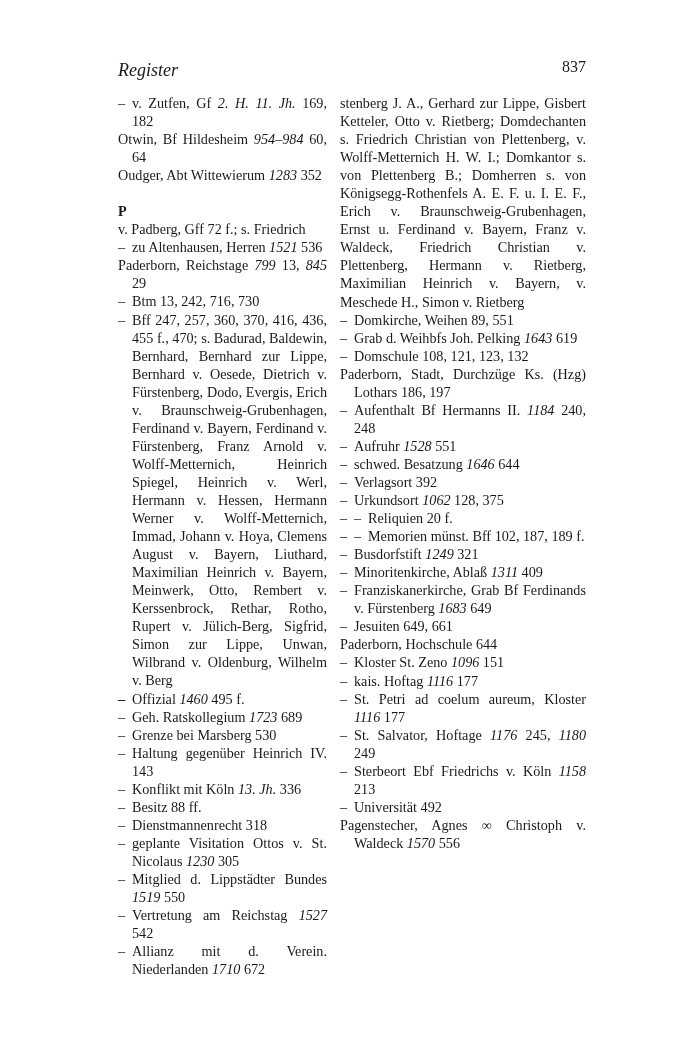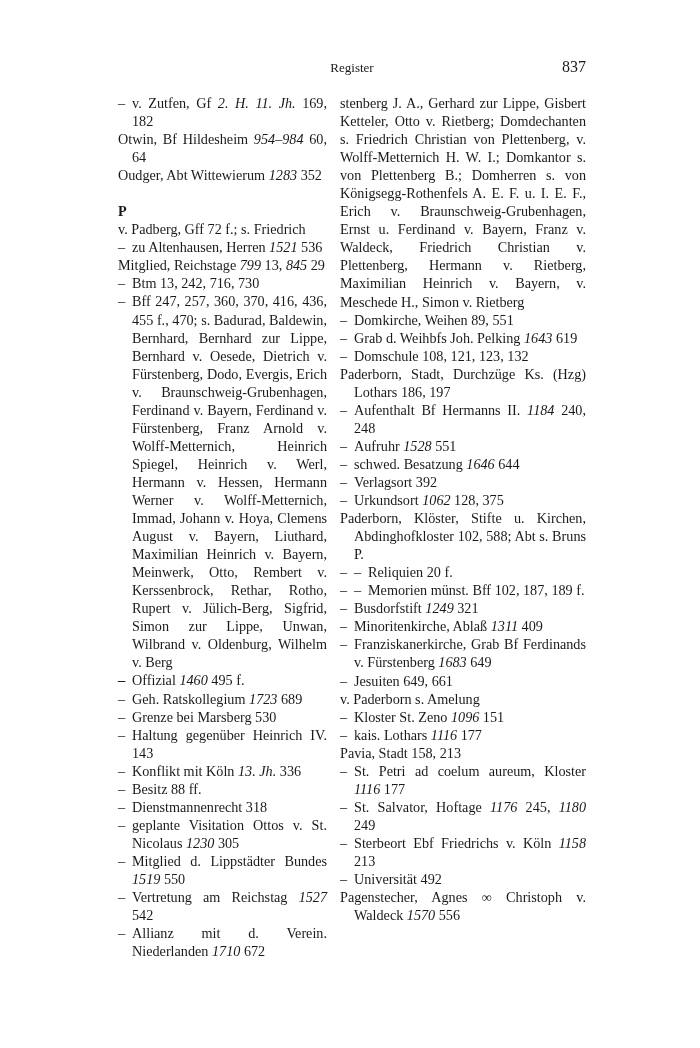"Register" .running-title { font-size: 13px -> 18px; font-style: none -> italic; text-align: center -> left }
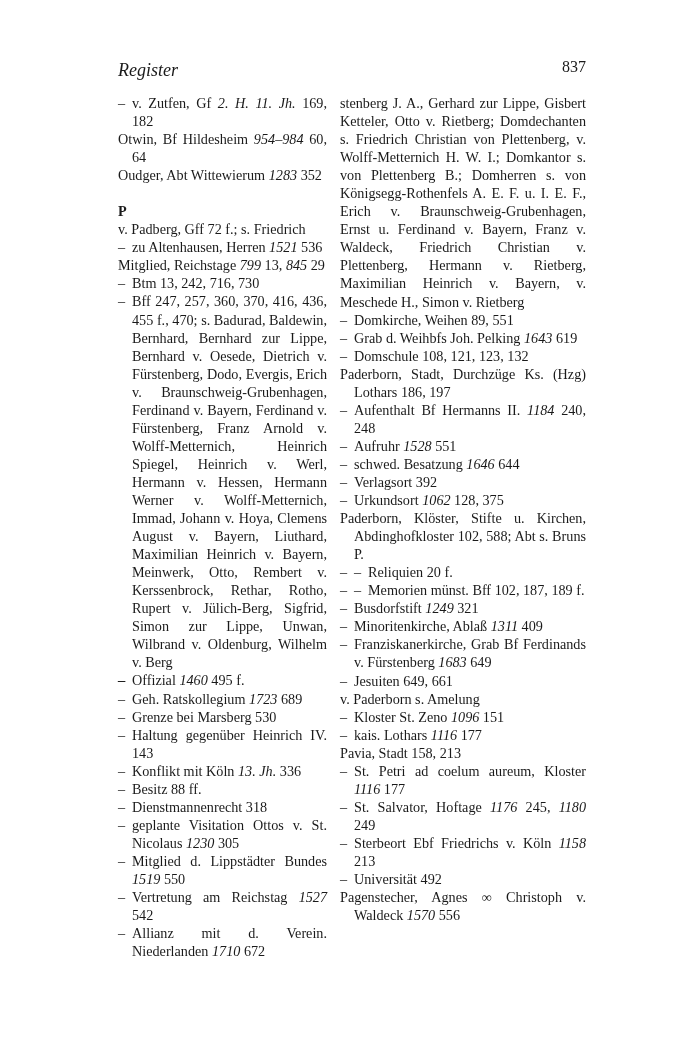"Mitglied, Reichstage" span { text: Mitglied -> Paderborn }
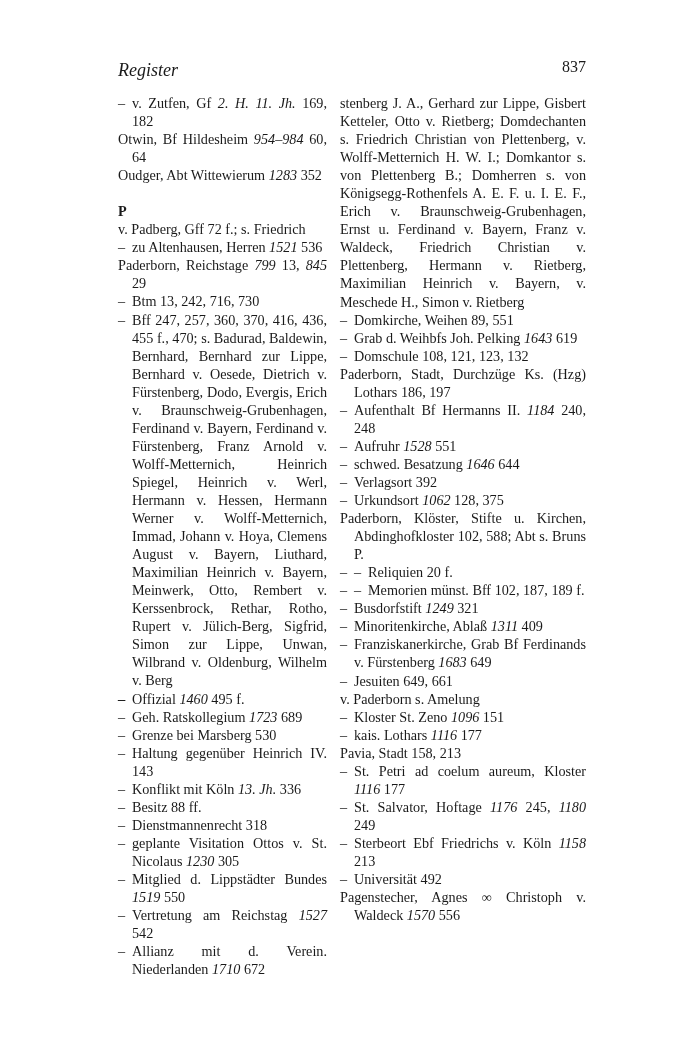"Paderborn, Klöster, Stifte u. Kirchen," div.entry { html: <div><span>Paderborn, Klöster, Stifte u. Kirchen, Abdinghofkloster 102, 588; Abt s. Bruns P.</span></div> -> none }
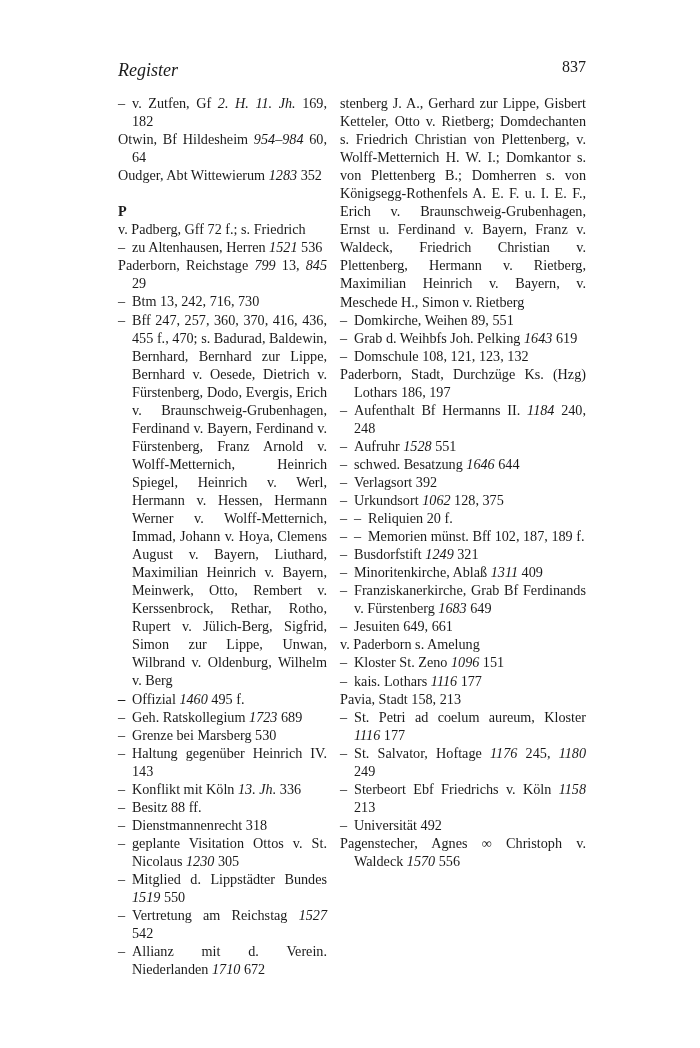"Paderborn, Hochschule 644" div.entry { html: none -> <div><span>Paderborn, Hochschule 644</span></div> }
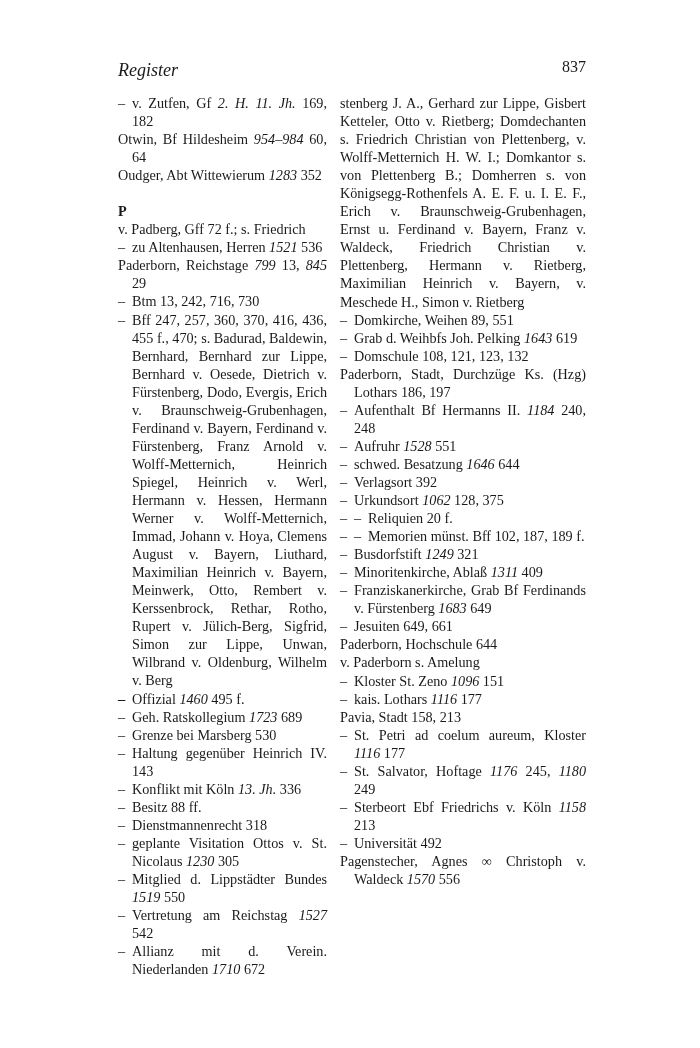"v. Paderborn s. Amelung" div.entry { html: <div><span>v. Paderborn s. Amelung</span></div> -> none }
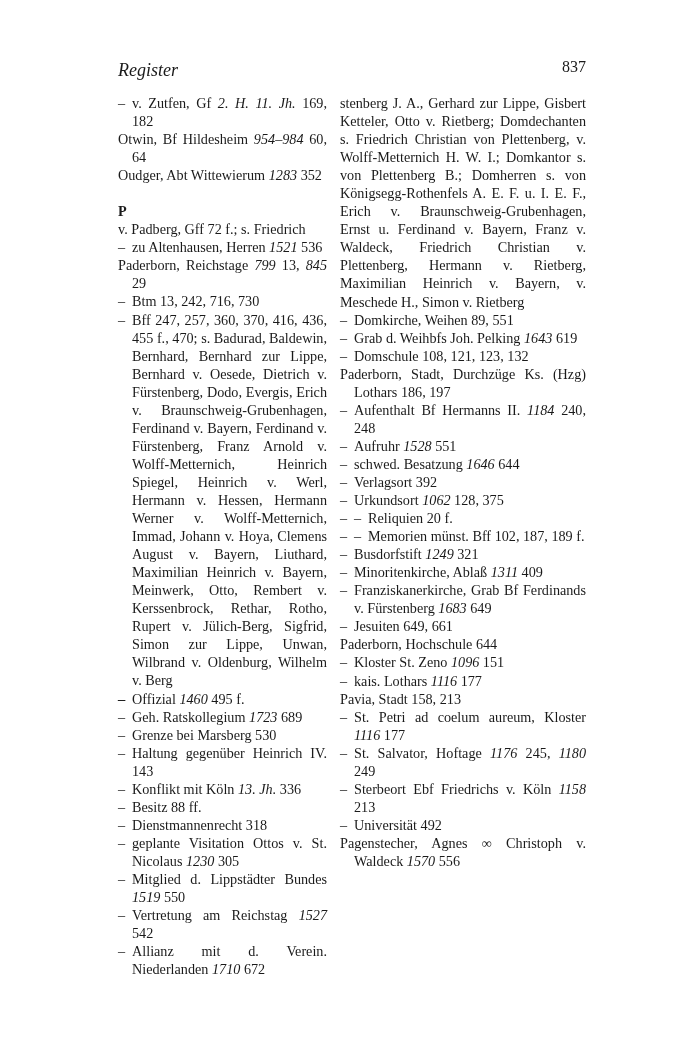"kais. Lothars" span { text: Lothars -> Hoftag }
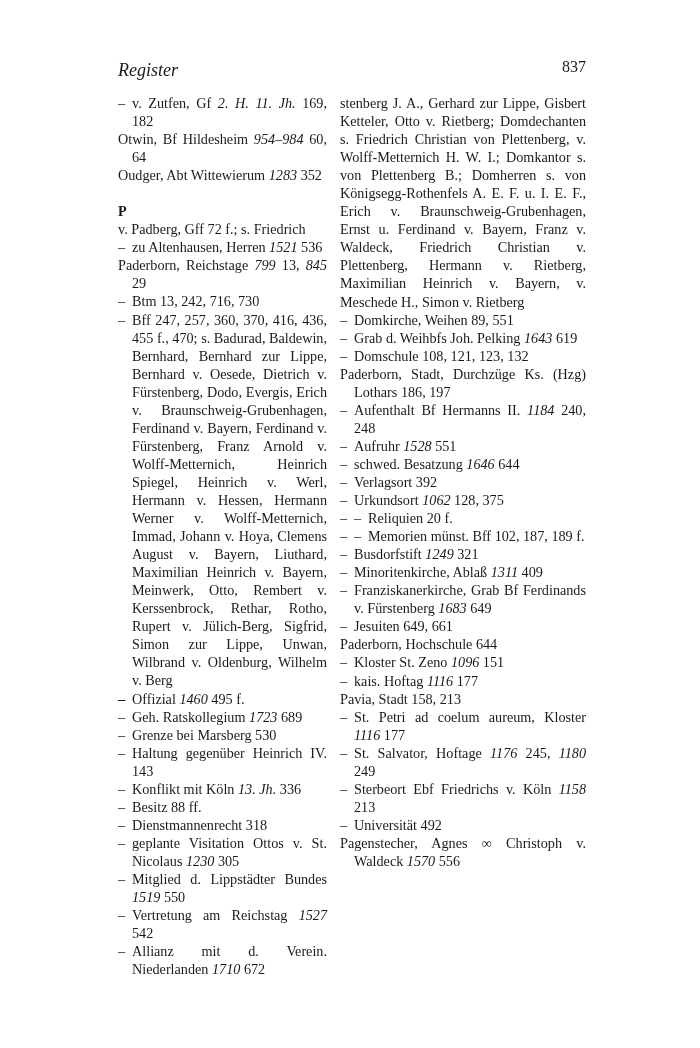"Pavia, Stadt 158, 213" div.entry { html: <div><span>Pavia, Stadt 158, 213</span></div> -> none }
